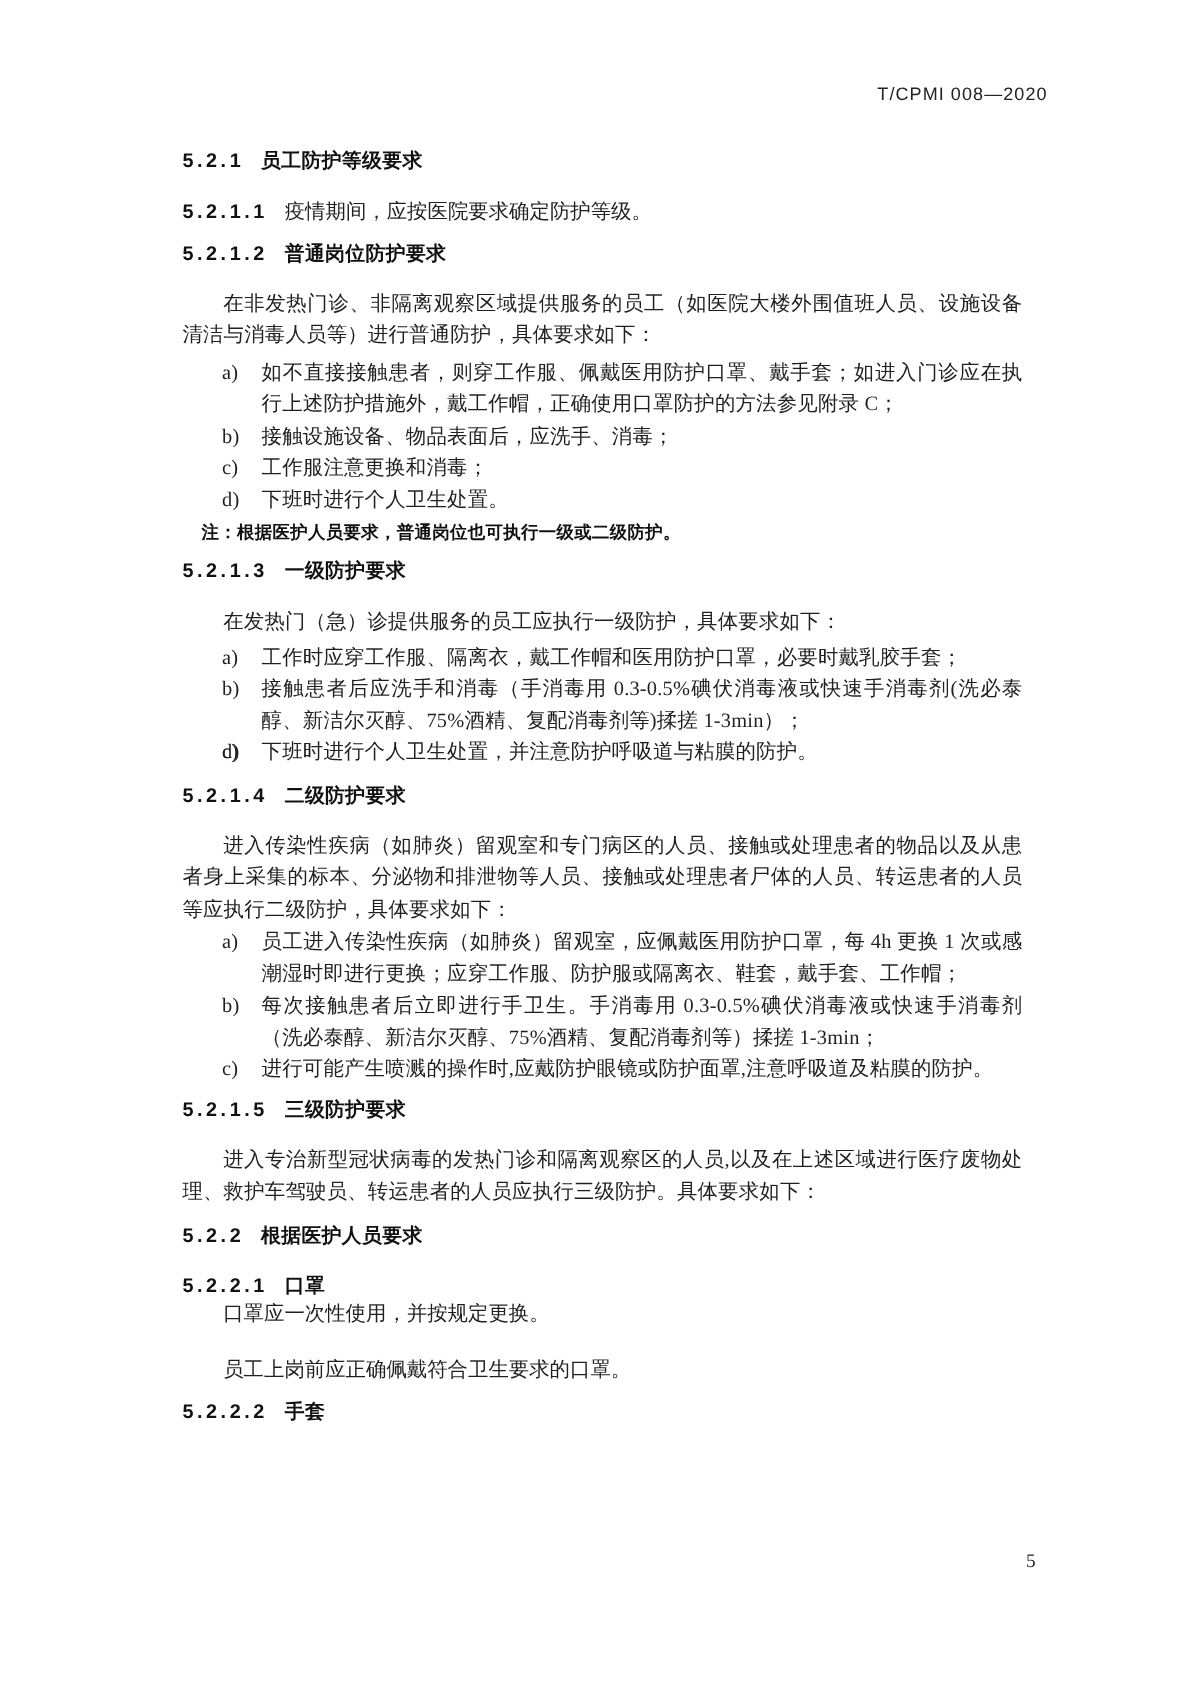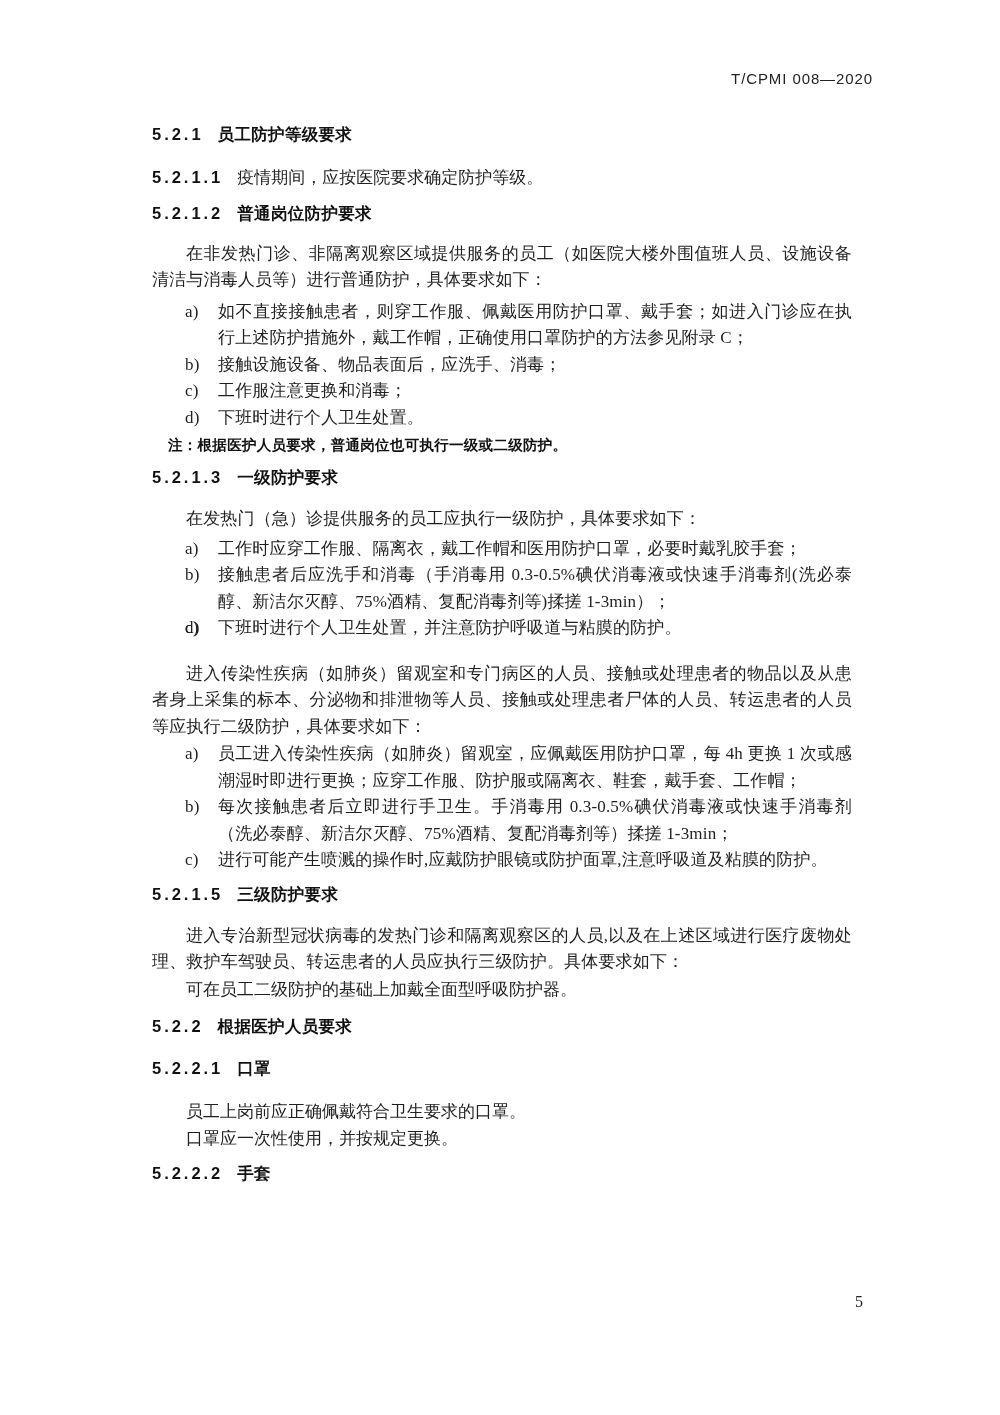"5.2.1.4 二级防护要求" div.clause-head { html: none -> <div> <span>5.2.1.4</span><span>二级防护要求</span> </div> }
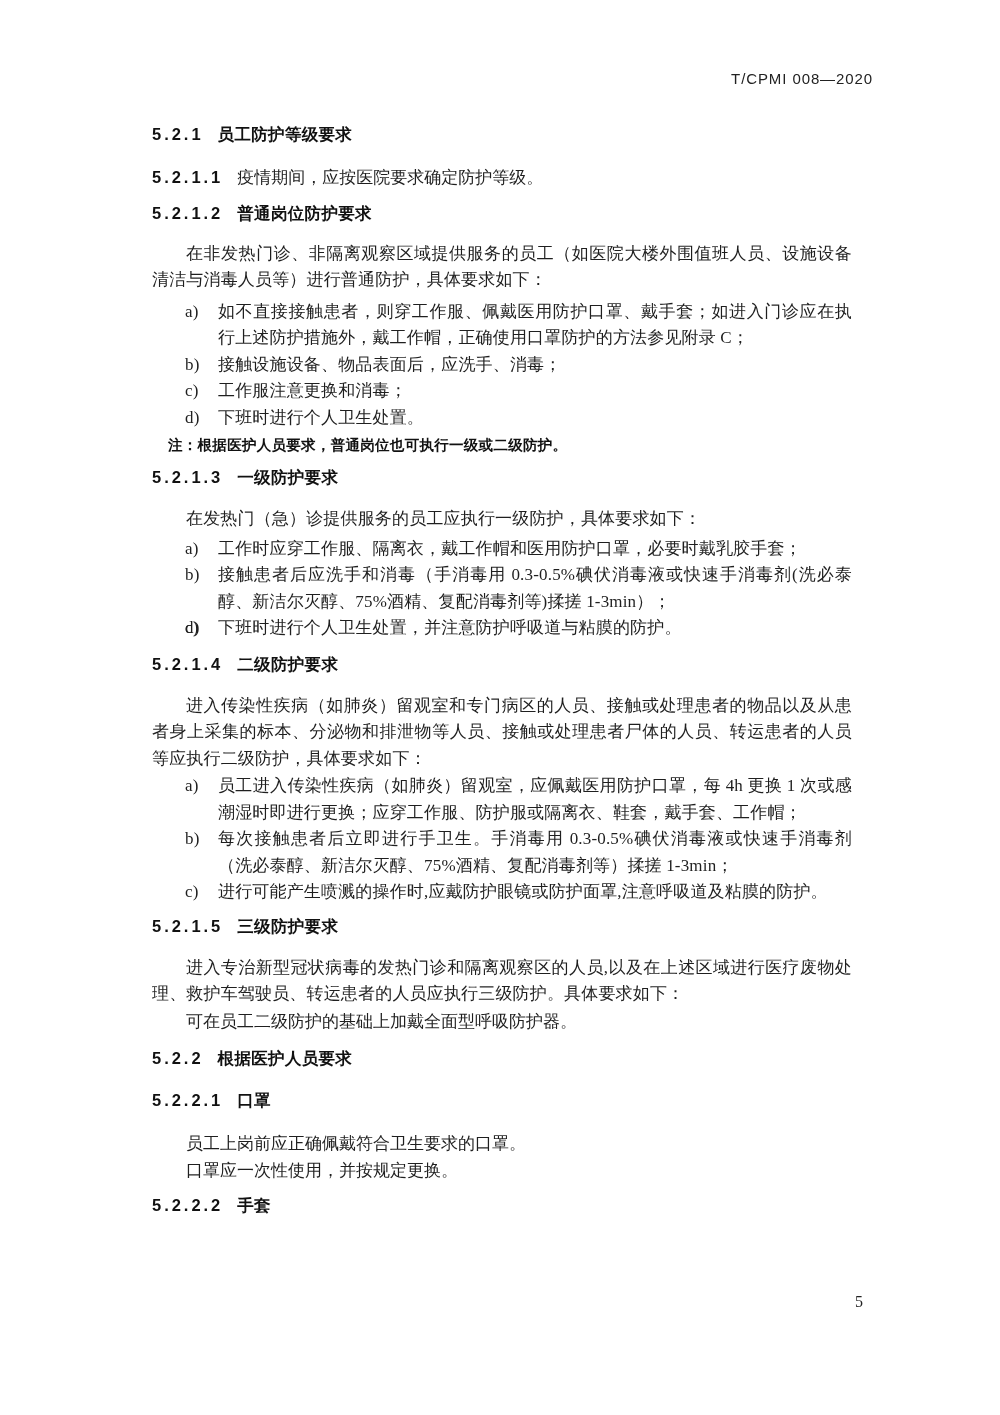"可在员工二级防护的基础上加戴全面型呼吸防护器。" div.plain-line { html: <div>可在员工二级防护的基础上加戴全面型呼吸防护器。</div> -> none }
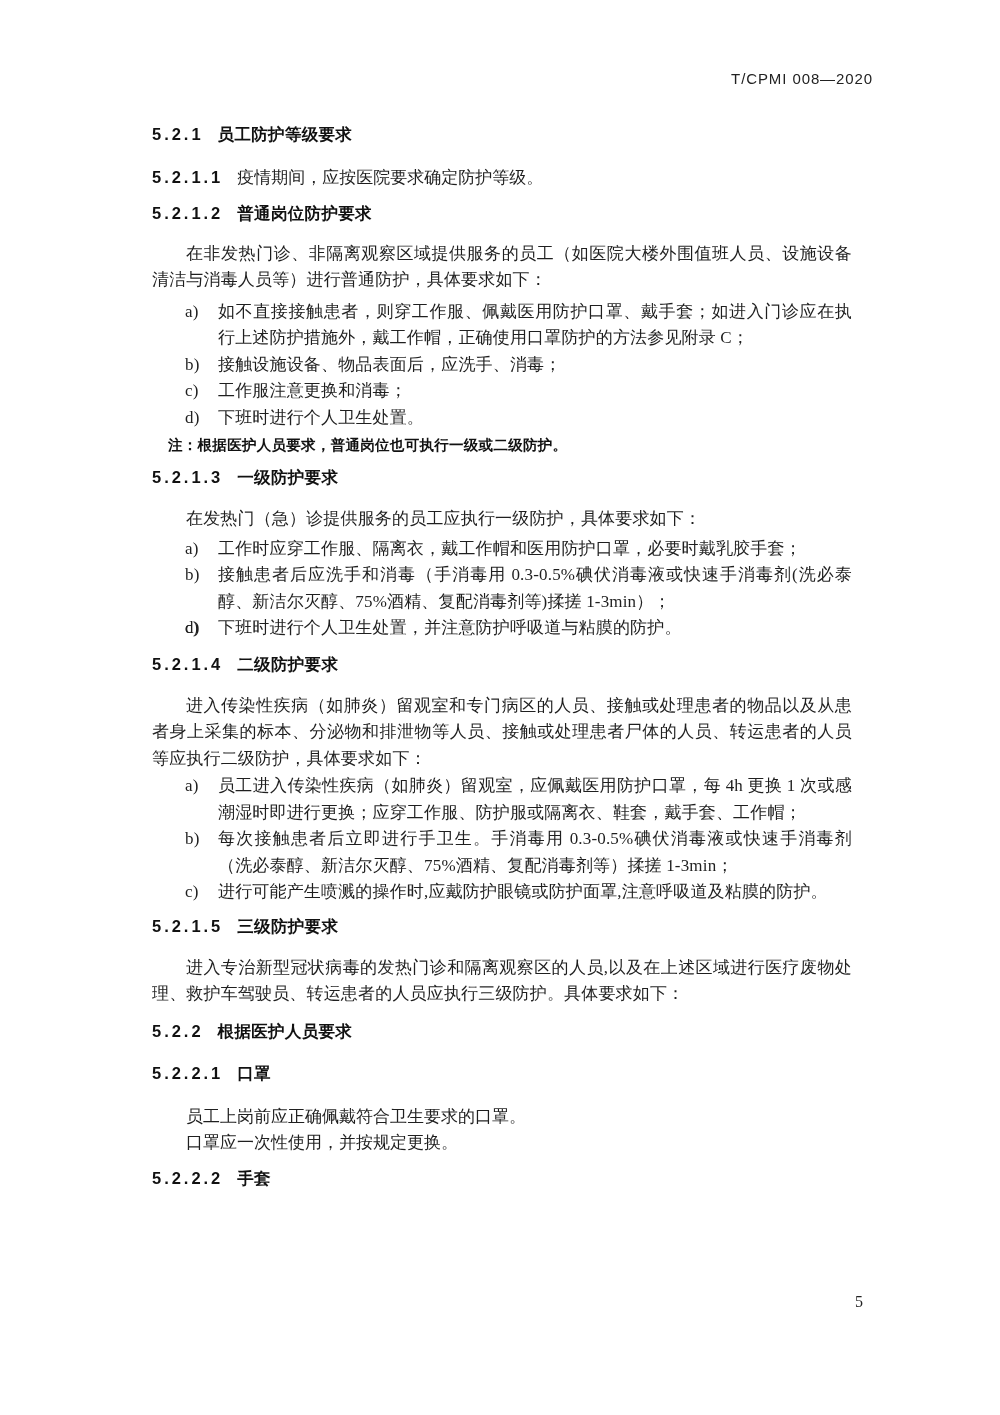"员工上岗前应正确佩戴符合卫生要求的口罩。" div.plain-line { order: before "口罩应一次性使用，并按规定更换。" -> after "口罩应一次性使用，并按规定更换。" }
